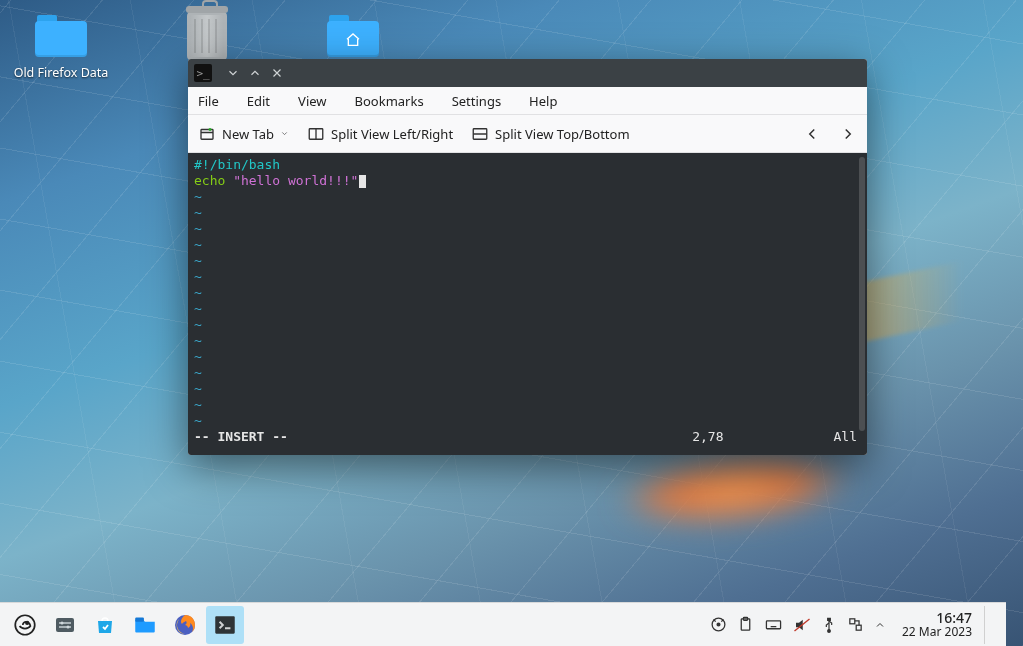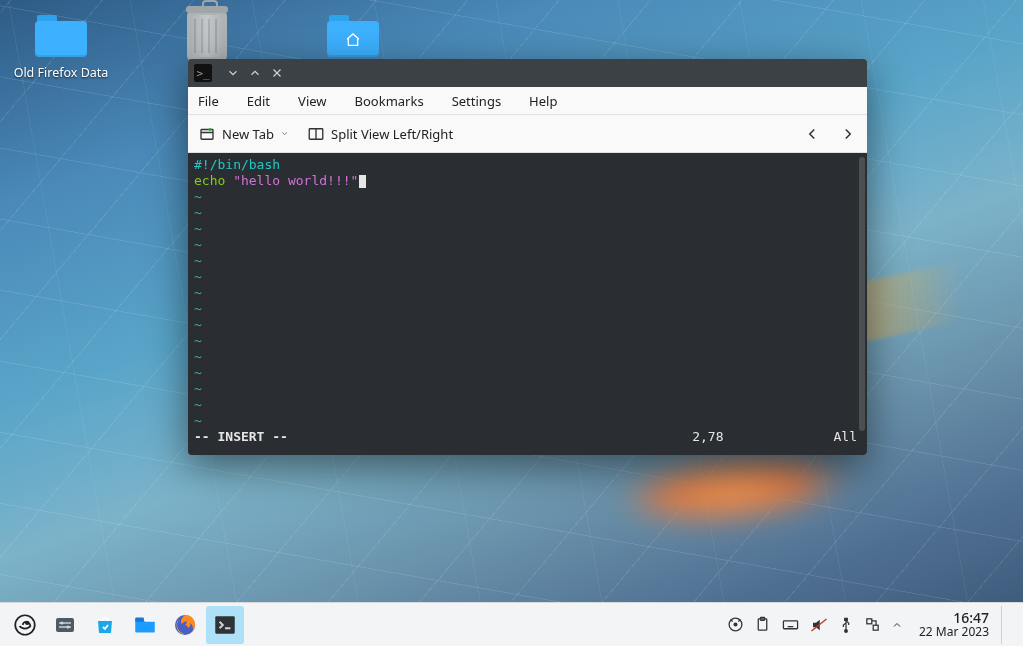"Split View Top/Bottom" div.tbtn { html: none -> <div> <svg> <rect></rect> <path></path> </svg> <span>Split View Top/Bottom</span> </div> }
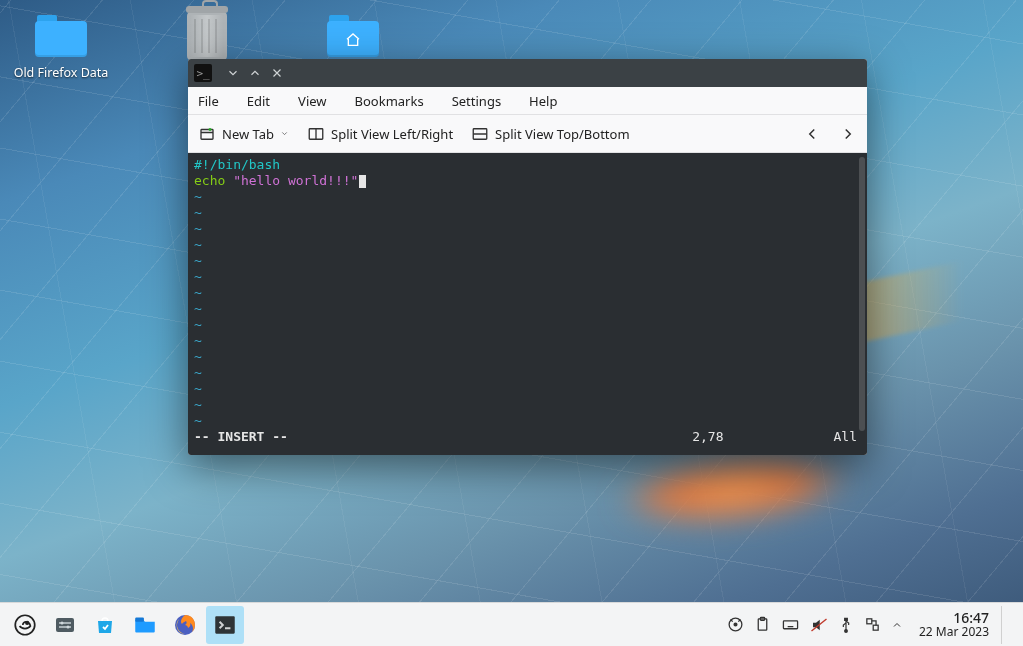"16:47" .taskbar { right: 0 -> 17px }
